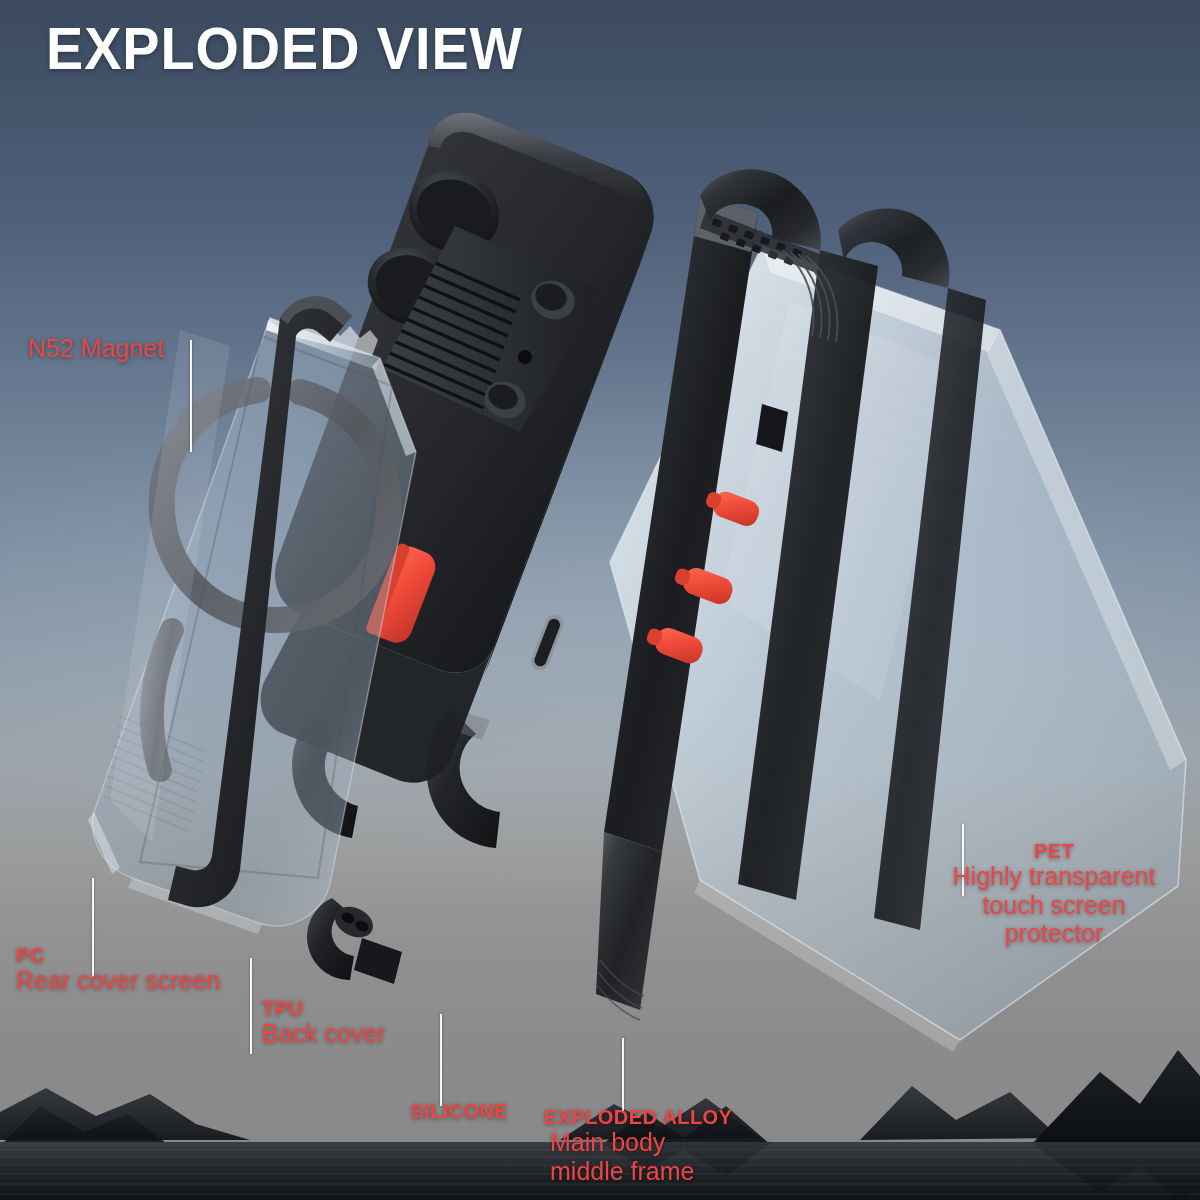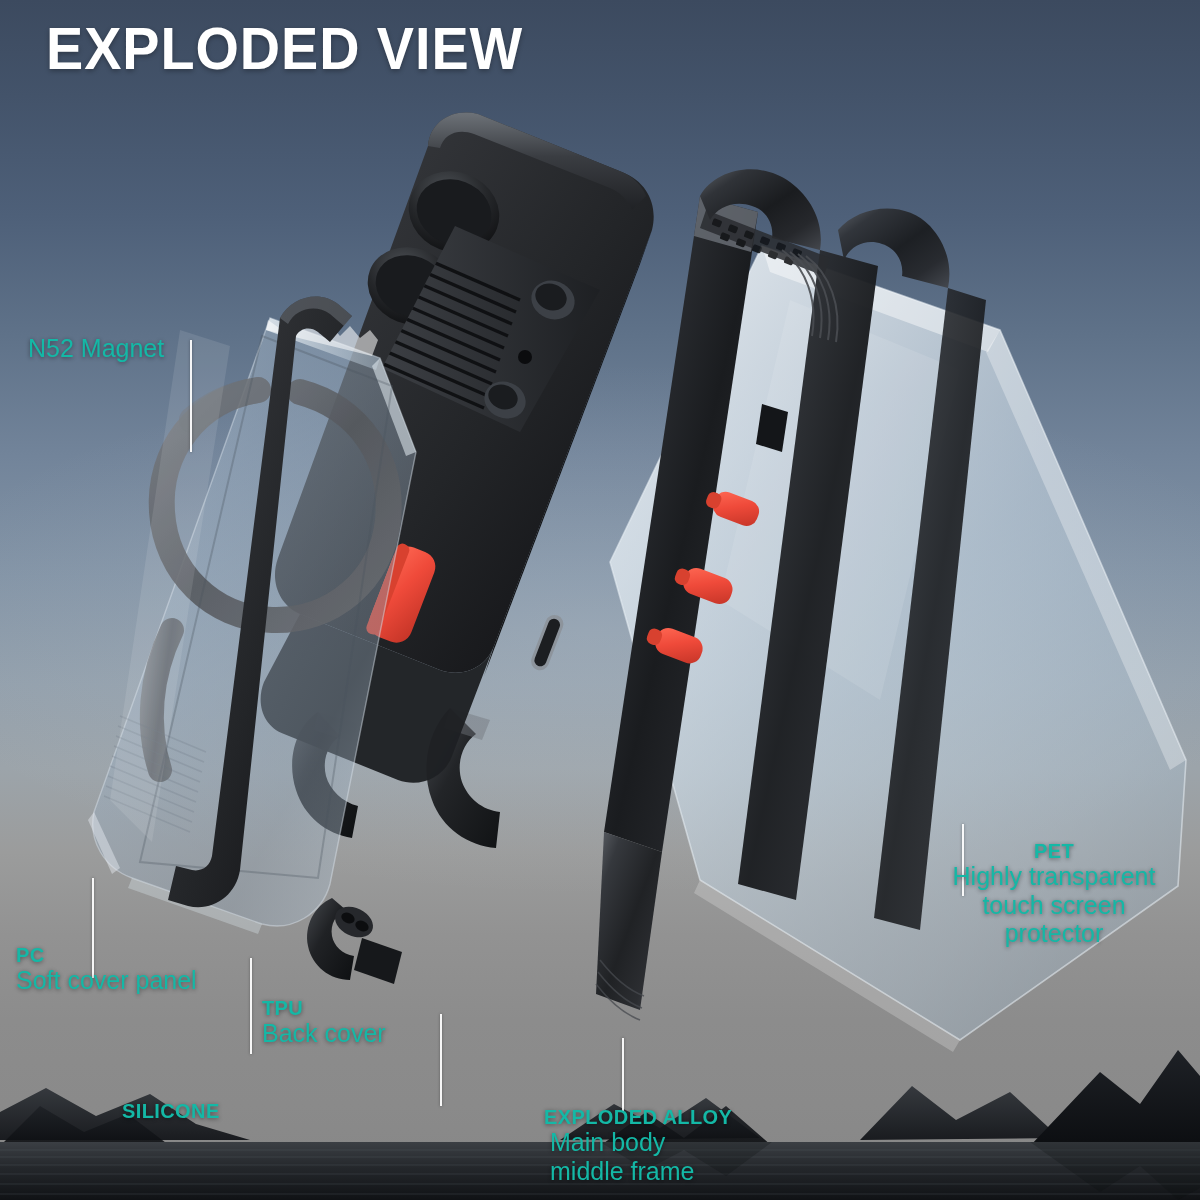"N52 Magnet" .label { color: #14b8a6 -> #ef4444 }
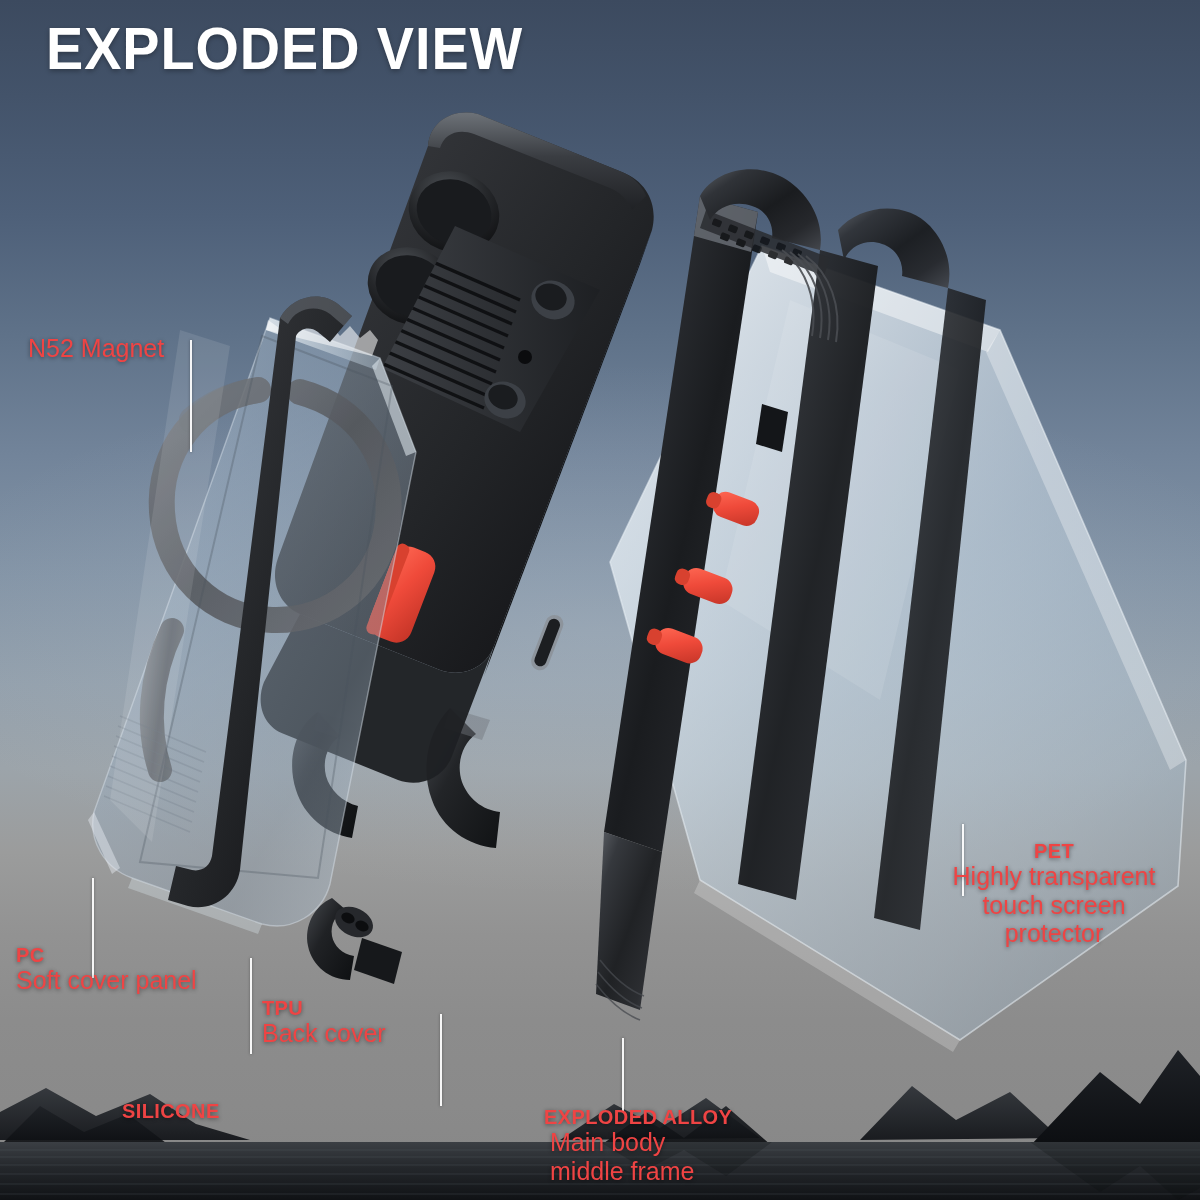"Soft cover panel" div.desc { text: Soft cover panel -> Rear cover screen }
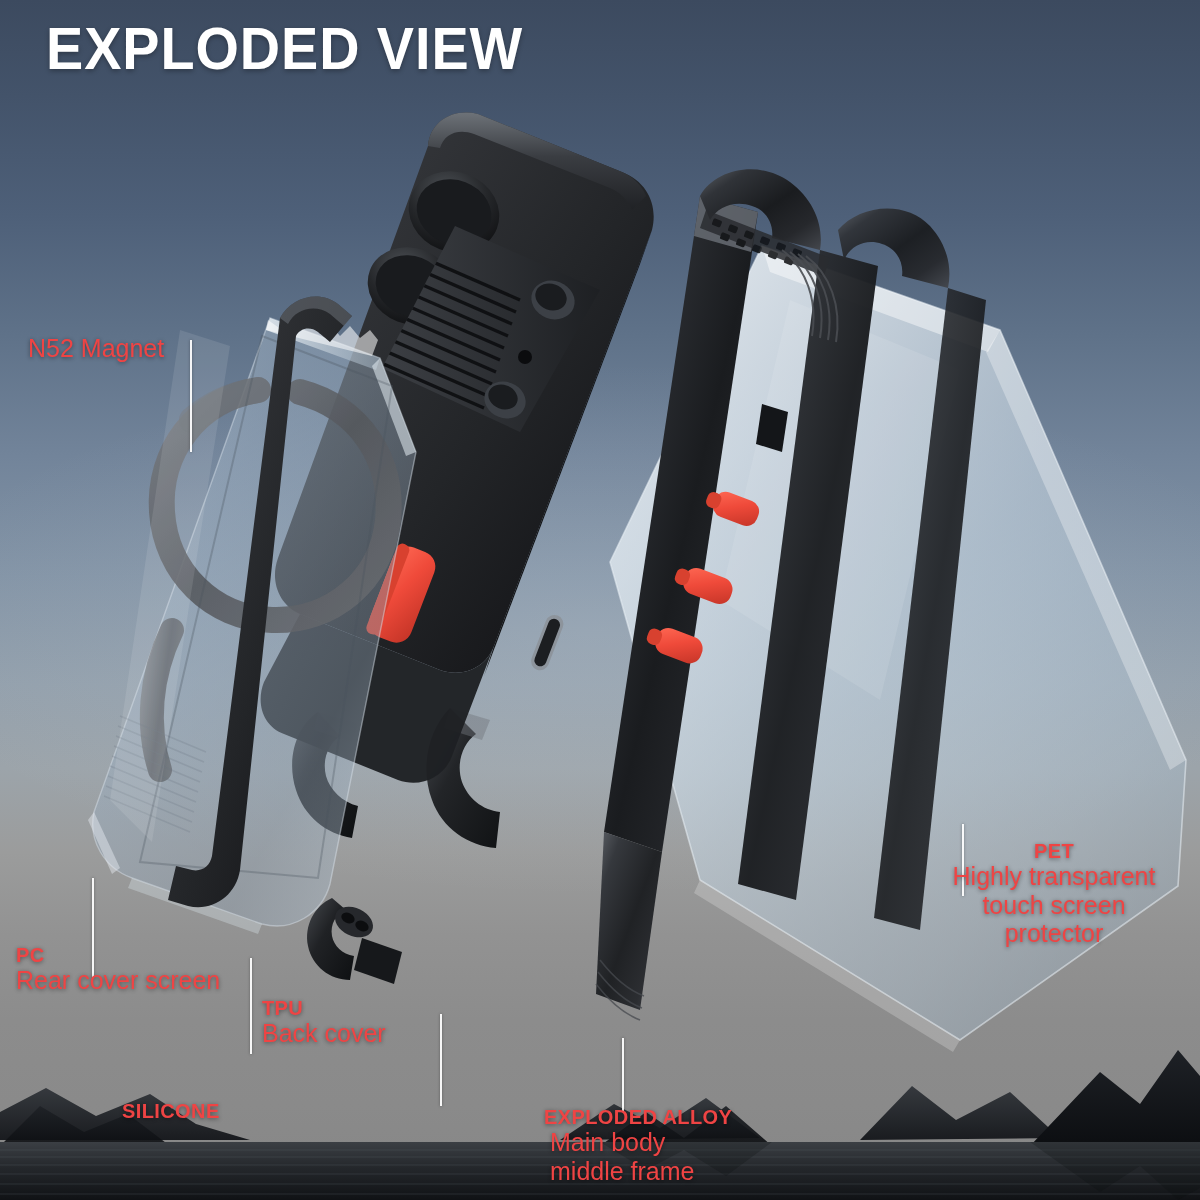"SILICONE" div.label { left: 122px -> 112px; text-align: left -> right }
